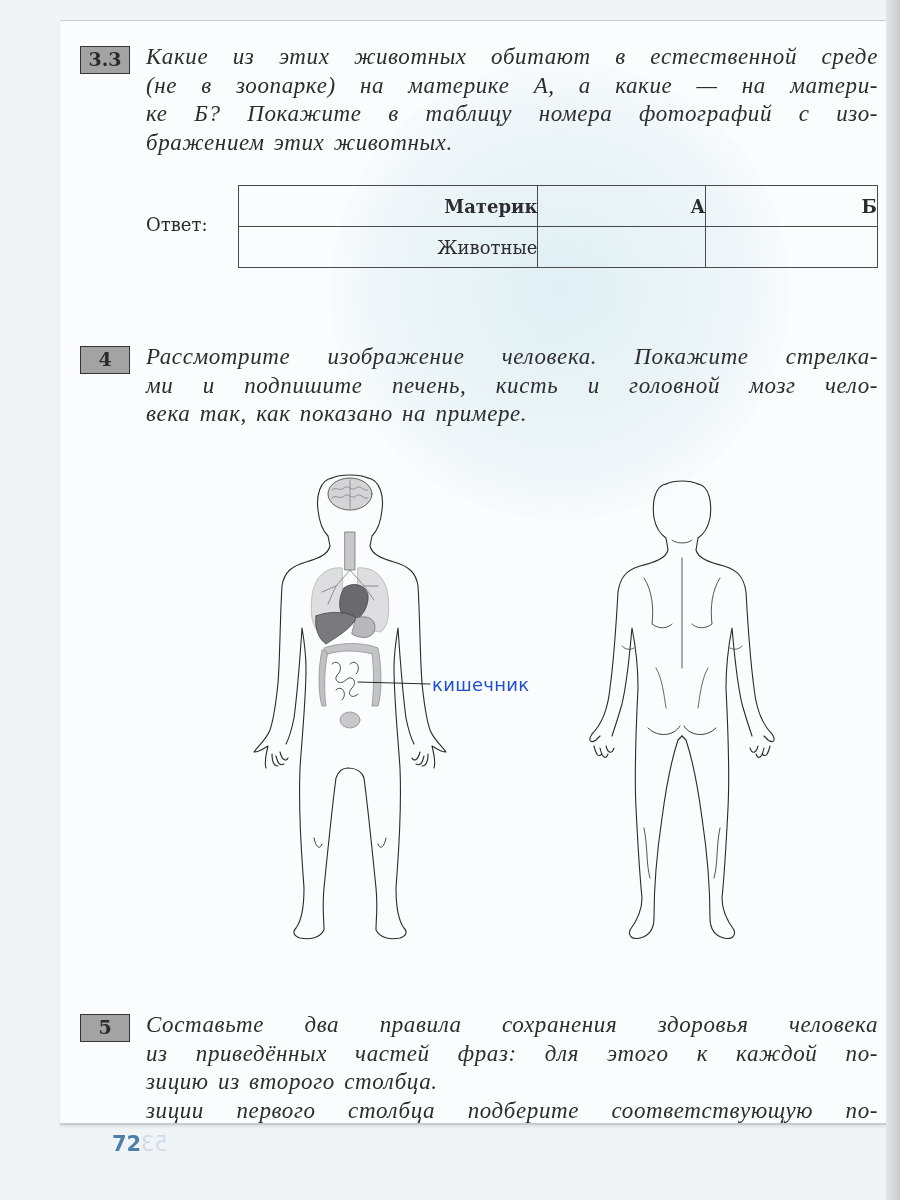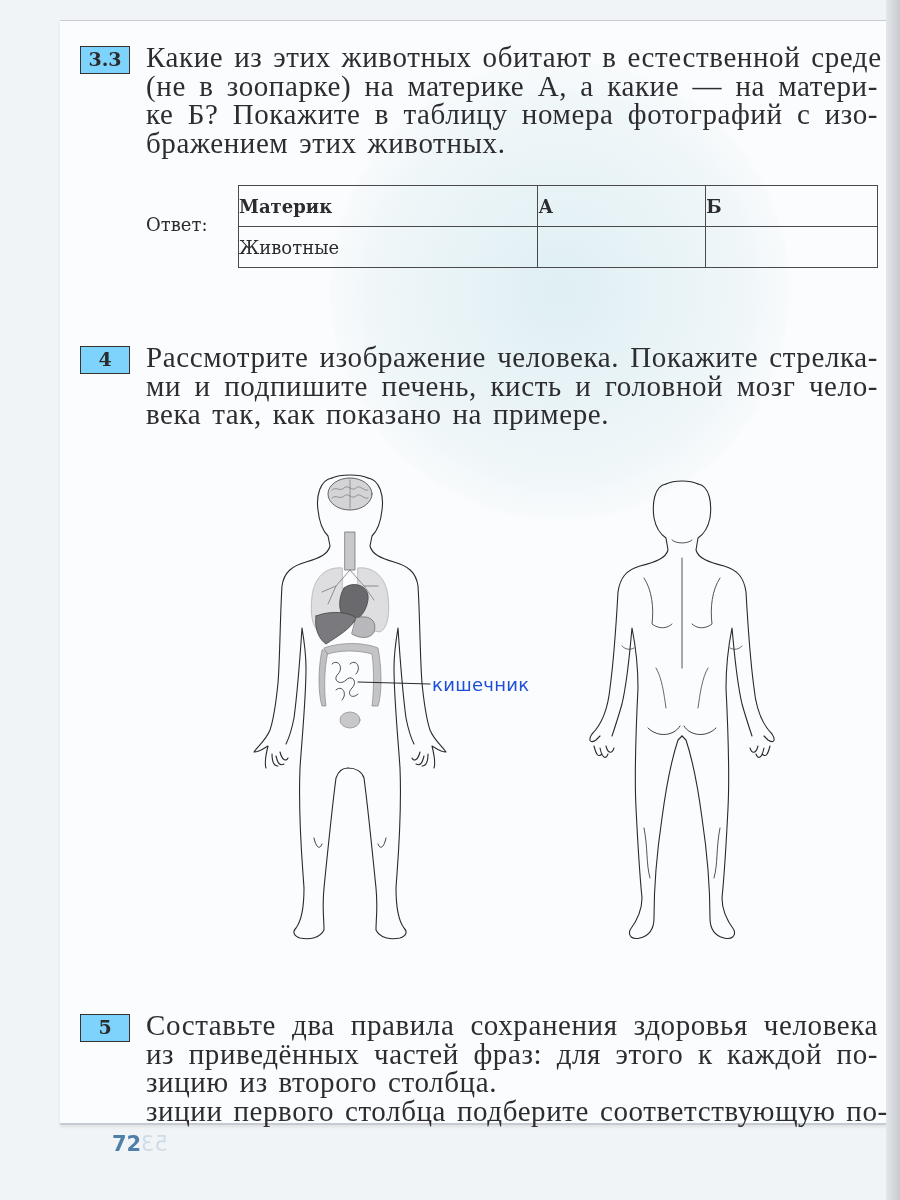"3.3" .task-num { background: #7dd3fc -> #a3a3a3 }
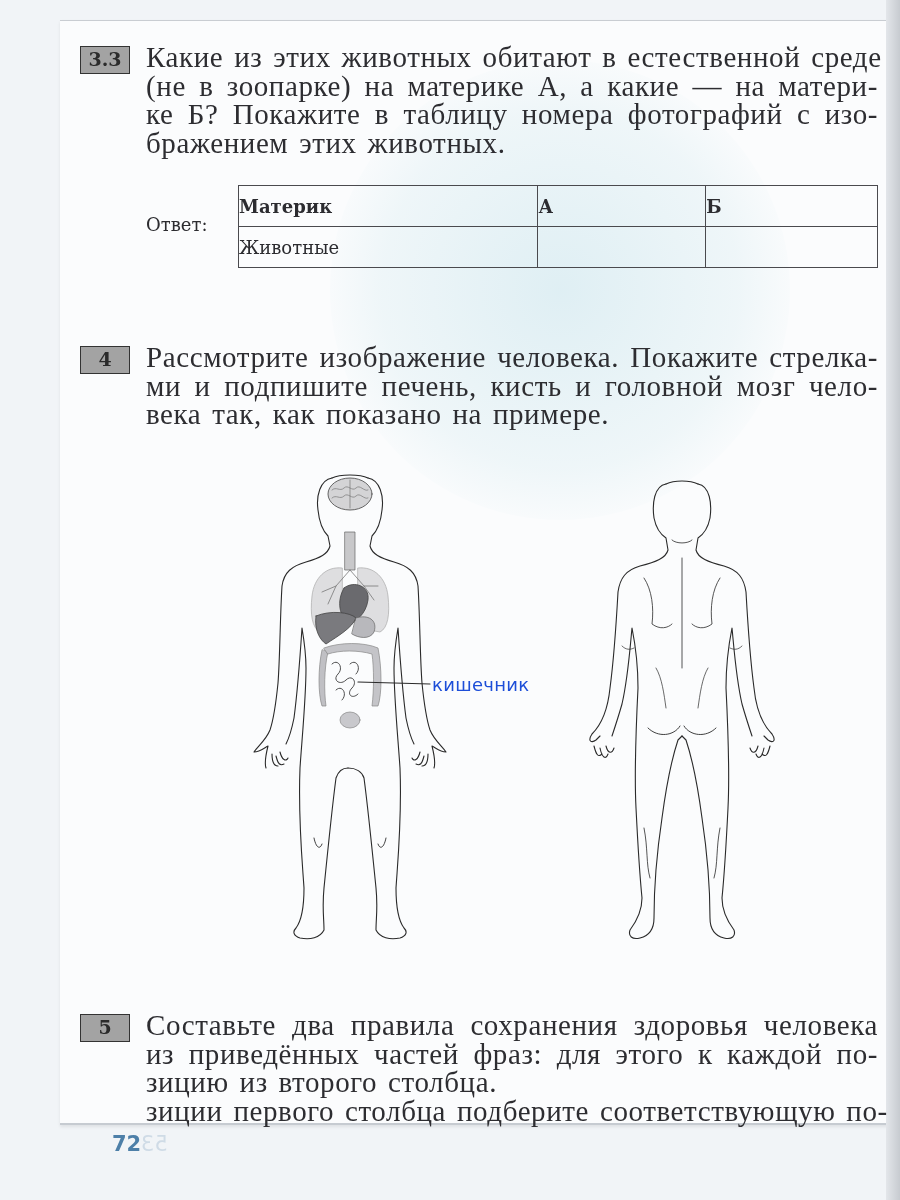"Какие из этих животных обитают" .task-text { font-size: 29px -> 23px; font-style: none -> italic }
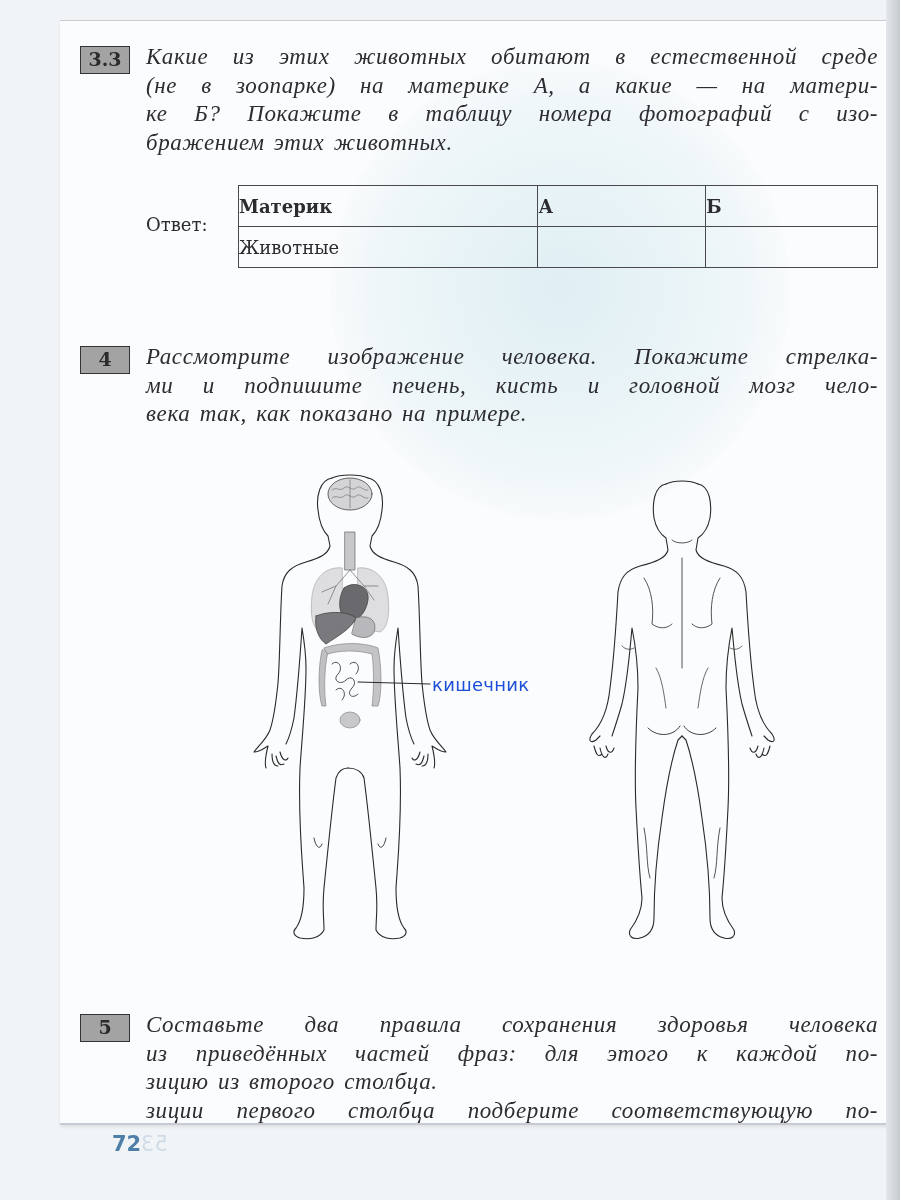"Материк" table.answer-table td { text-align: left -> right }
